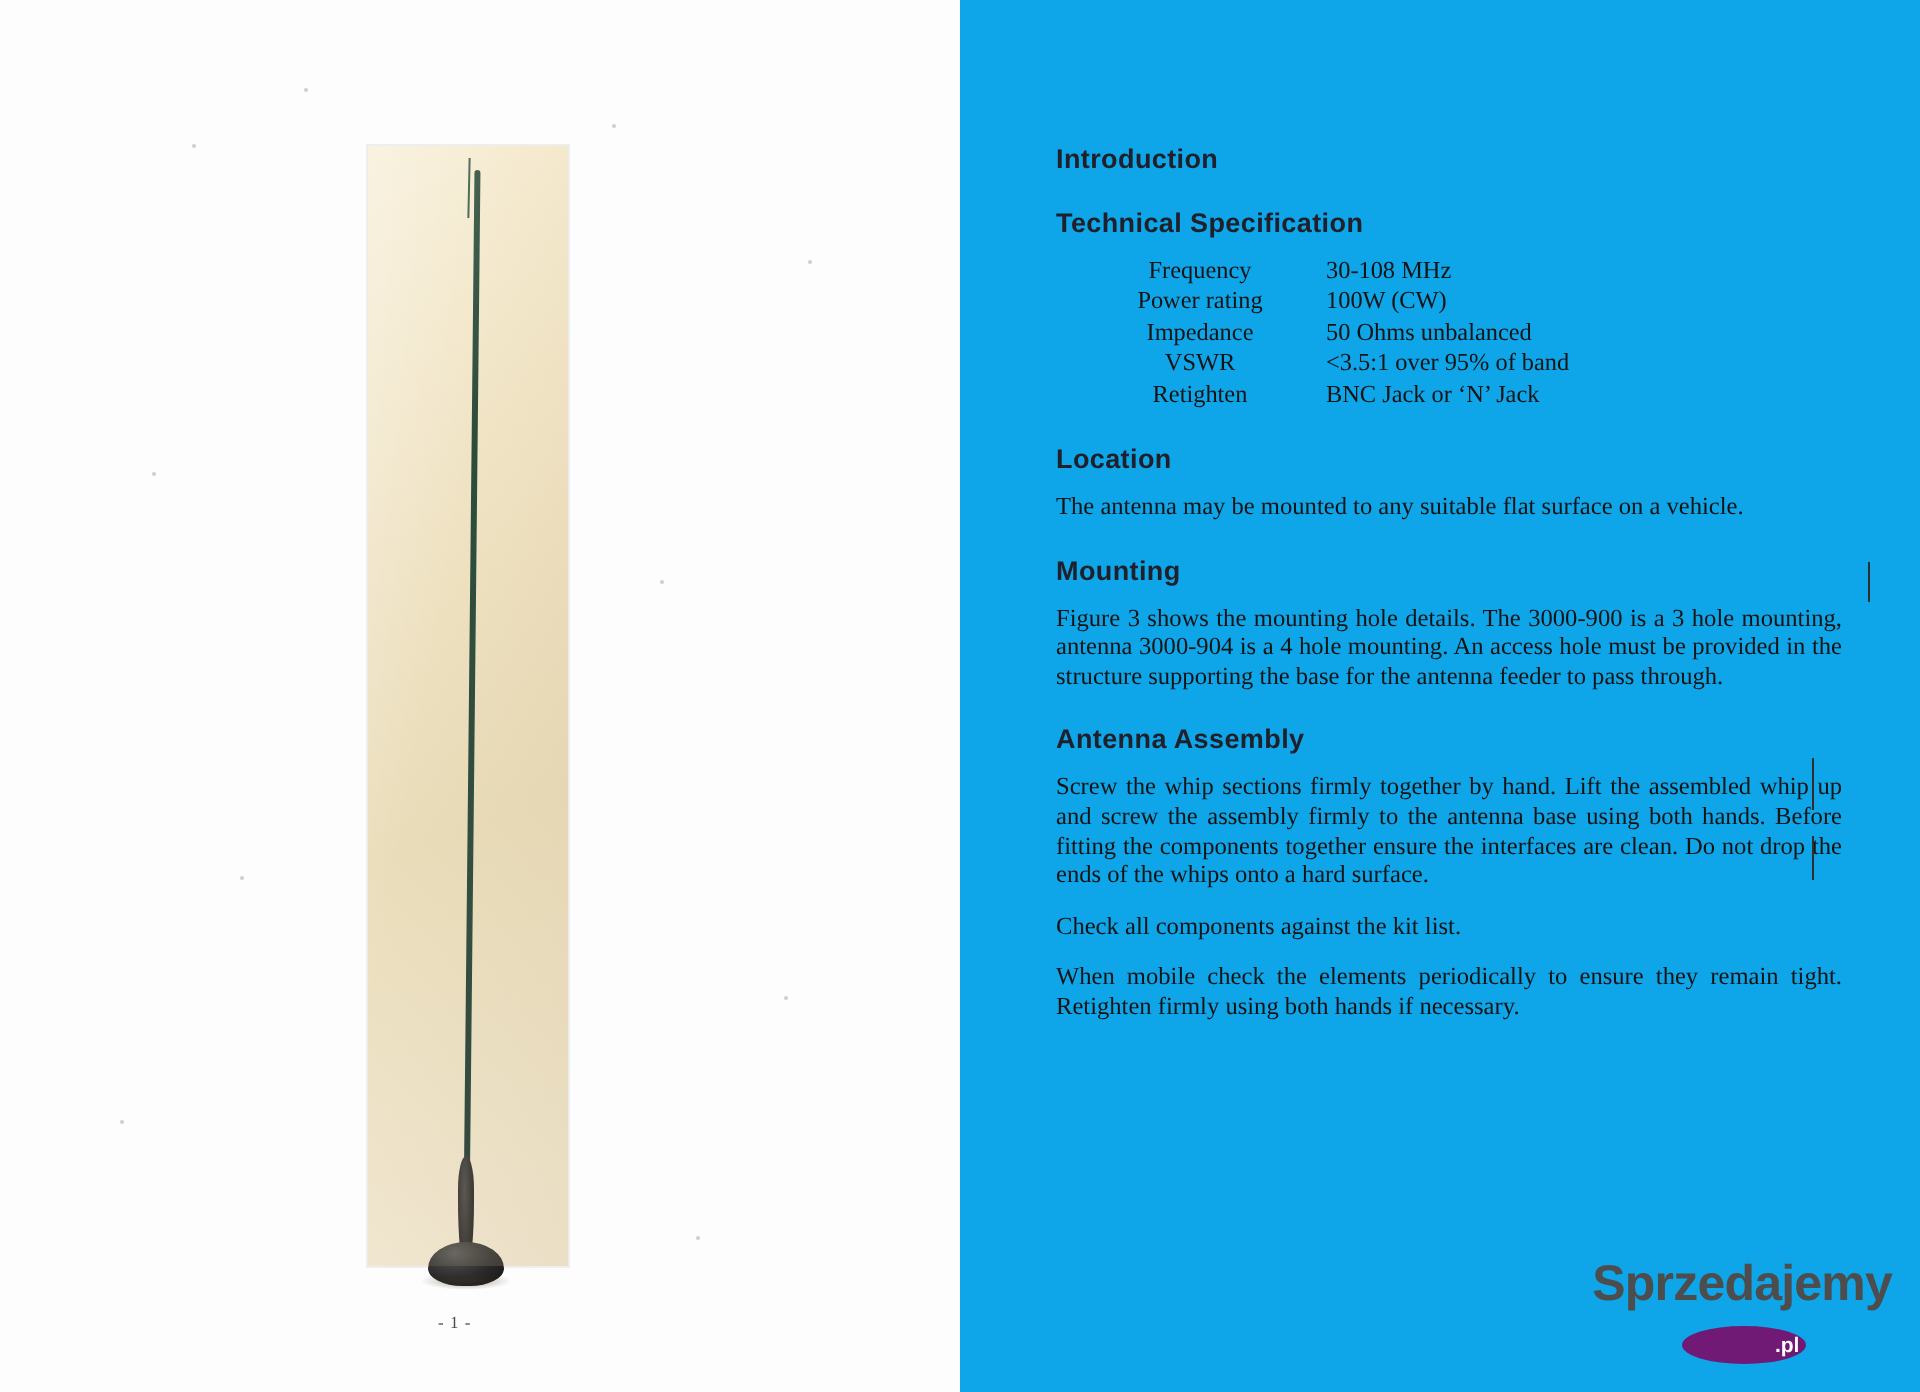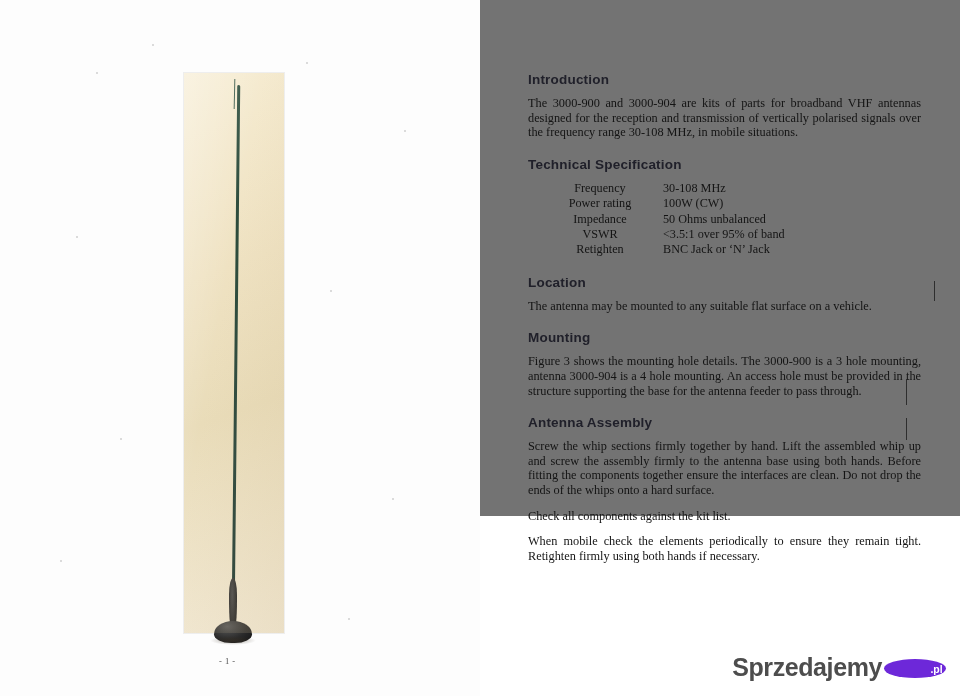"Introduction" .right-page { background: #737373 -> #0ea5e9; height: 516px -> 696px }
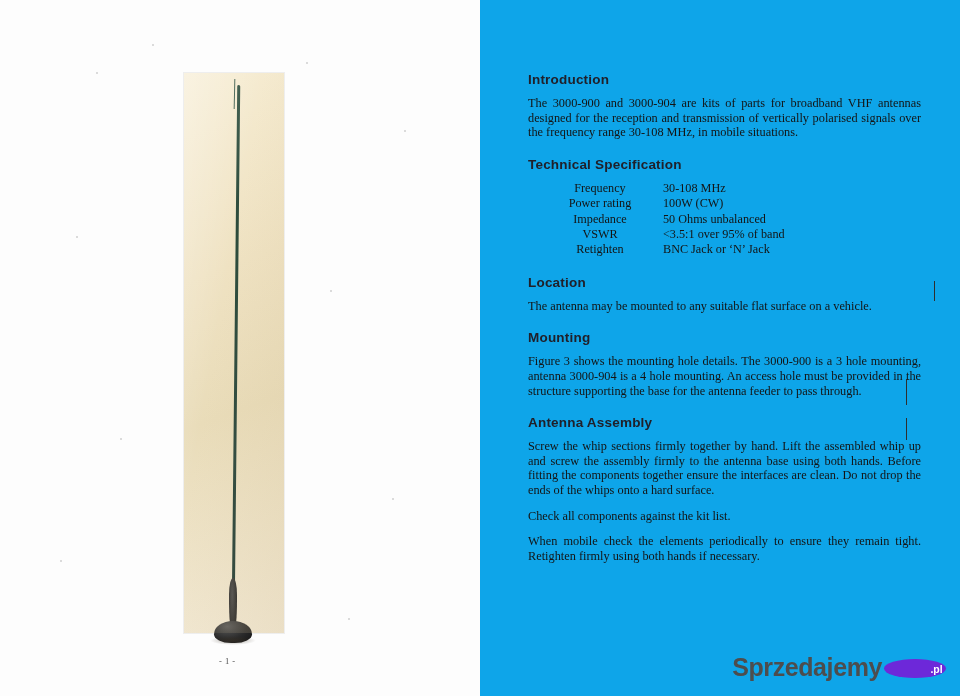"The 3000-900 and 3000-904 are" p.body { html: <p>The 3000-900 and 3000-904 are kits of parts for broadband VHF antennas designed for the reception and transmission of vertically polarised signals over the frequency range 30-108 MHz, in mobile situations.</p> -> none }
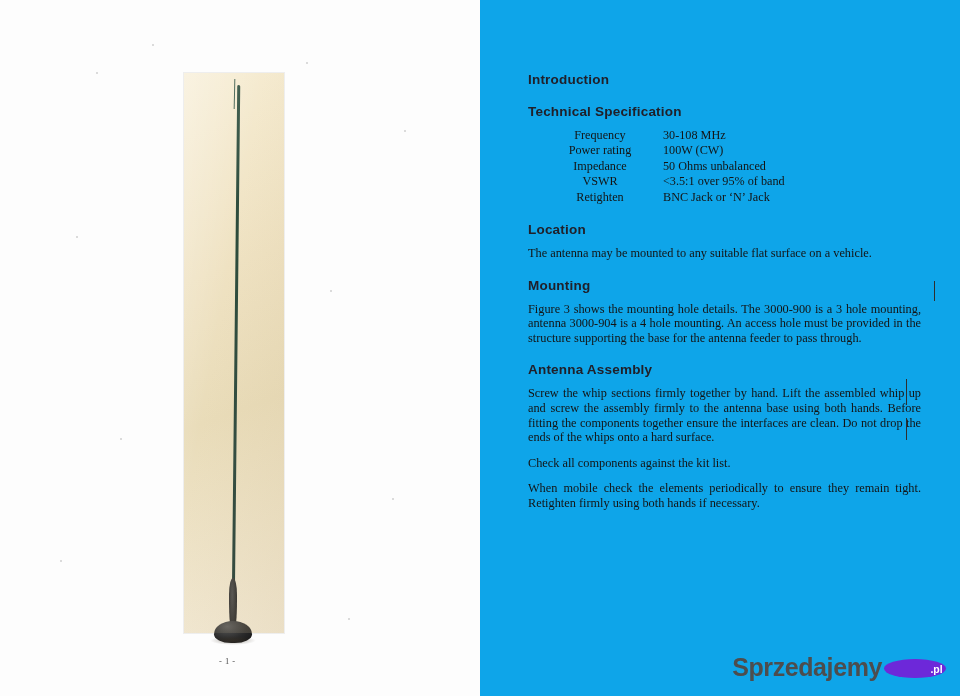"Sprzedajemy" .watermark { align-items: flex-start -> center; flex-direction: none -> column }
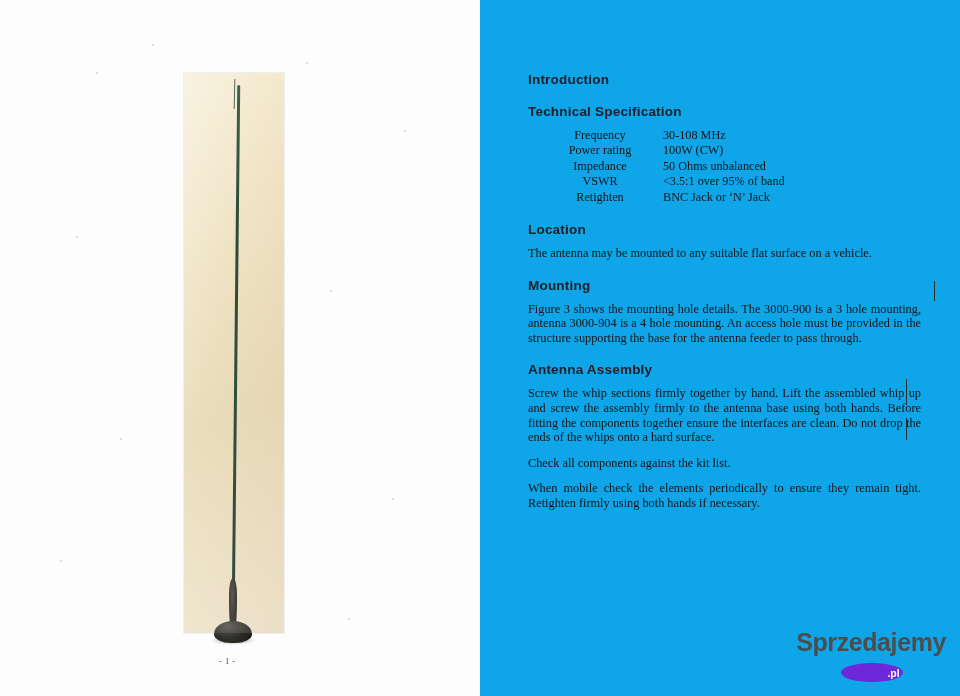".pl" span.wm-badge { background: #6d28d9 -> #701a75 }
